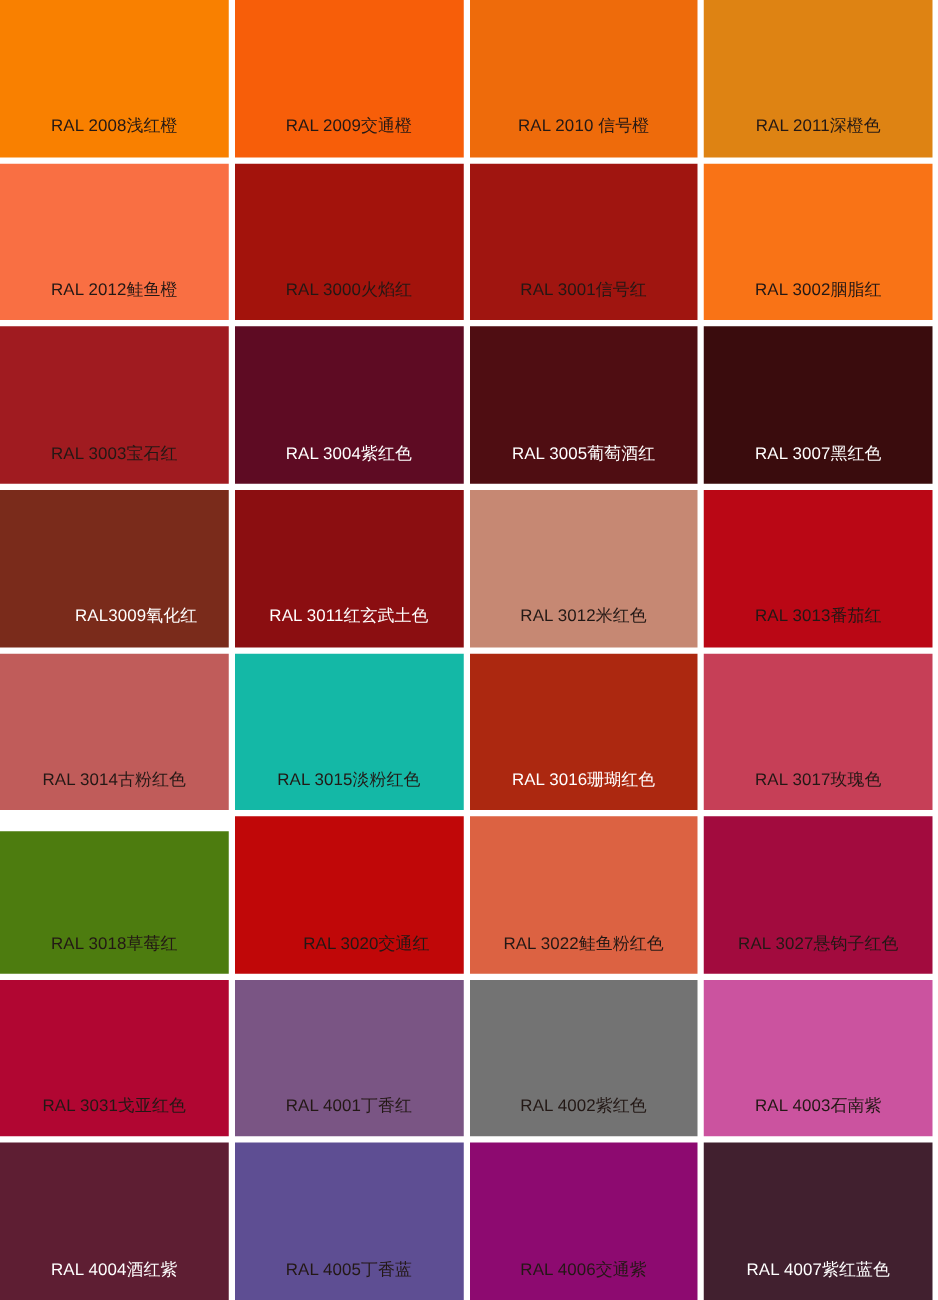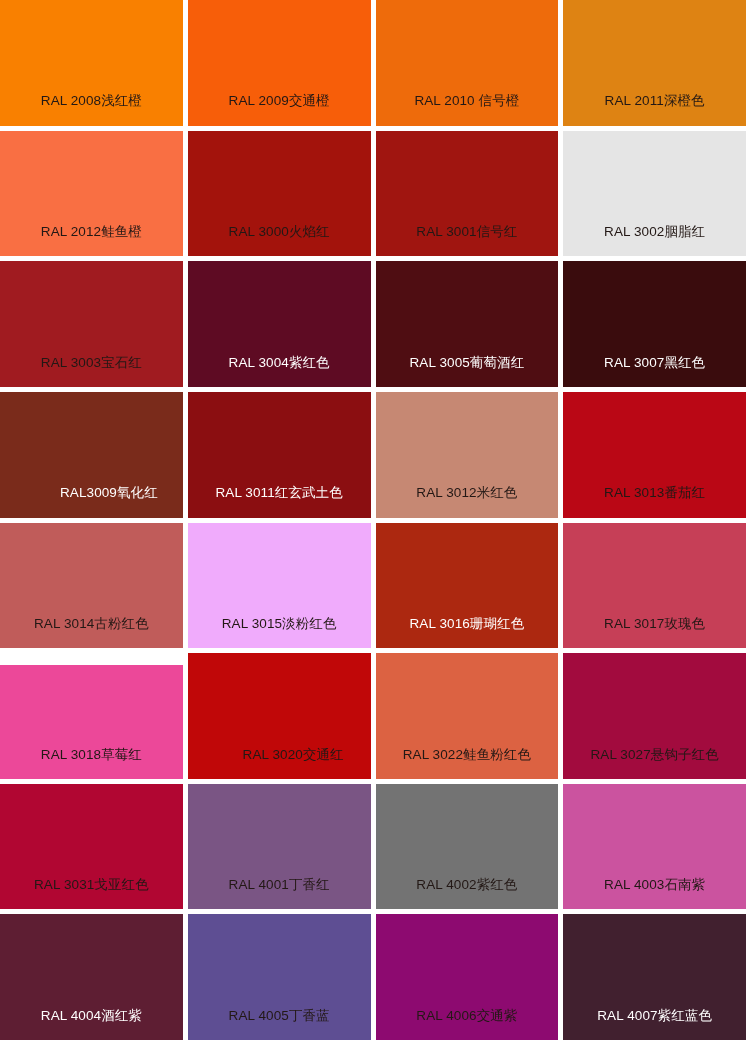"RAL 3002胭脂红" div.swatch { background-color: #e5e5e5 -> #f97316 }
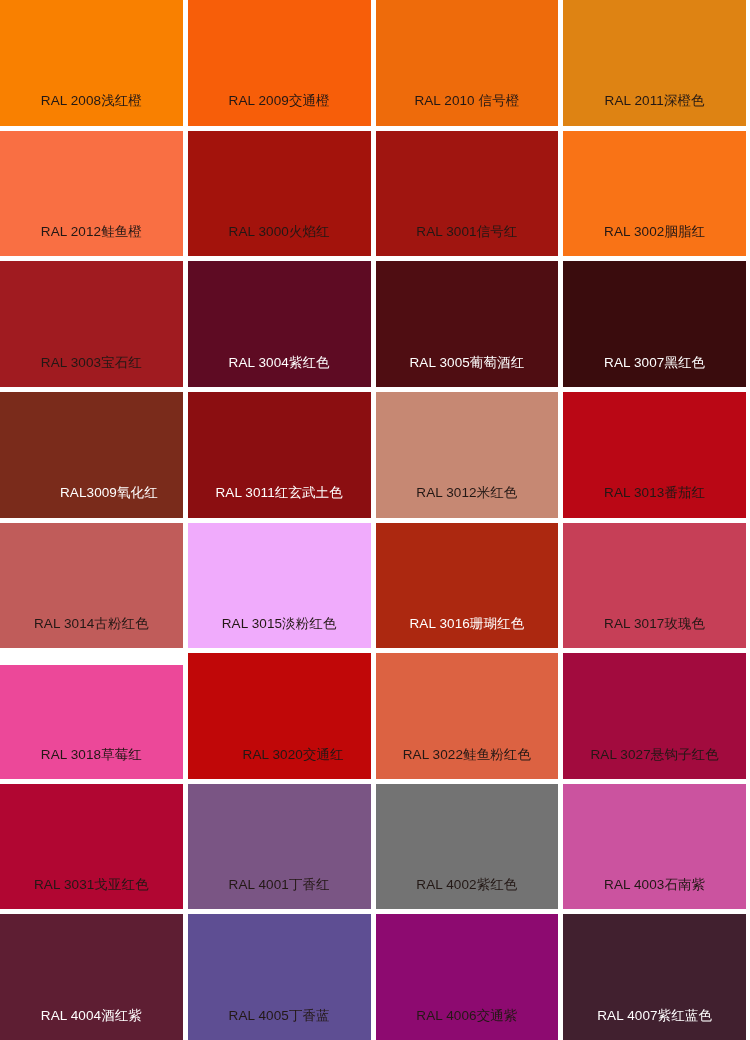"RAL 3015淡粉红色" div.swatch { background-color: #f0abfc -> #14b8a6 }
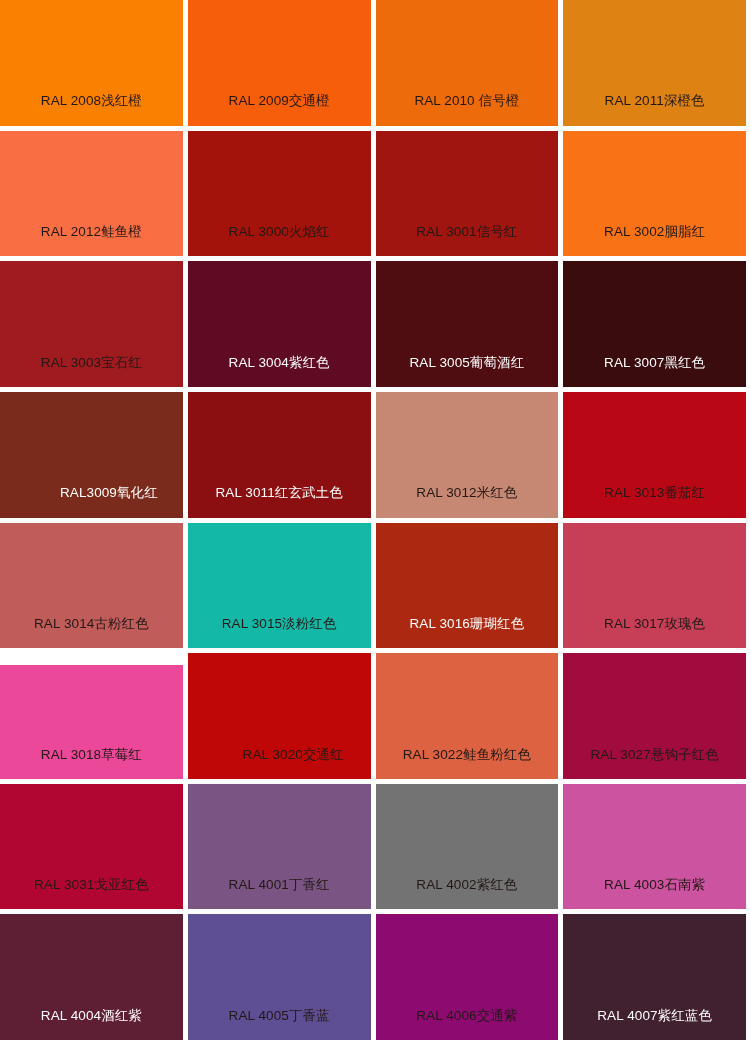"RAL 3018草莓红" div.swatch { background-color: #ec4899 -> #4d7c0f }
